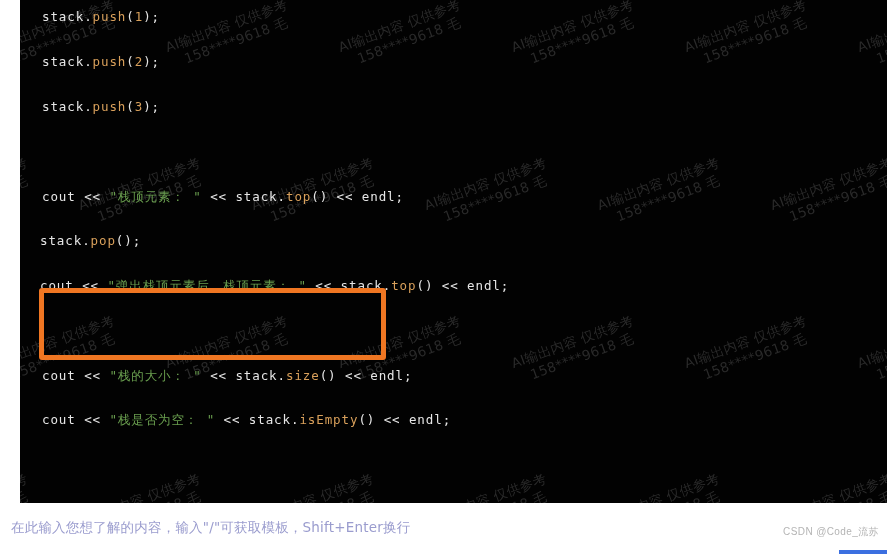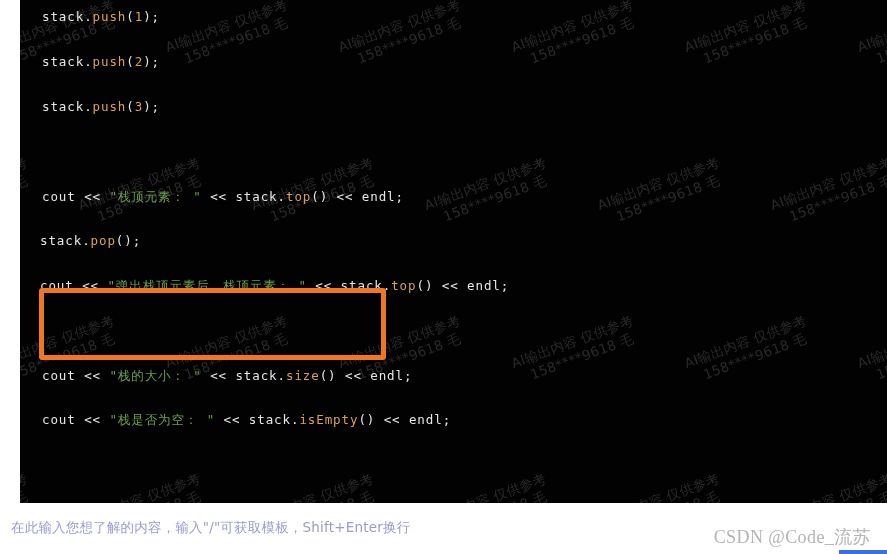"CSDN @Code_流苏" #csdn-watermark { font-family: Liberation Serif, serif -> Liberation Sans, sans-serif; font-size: 18px -> 10px; right: 16px -> 8px }
